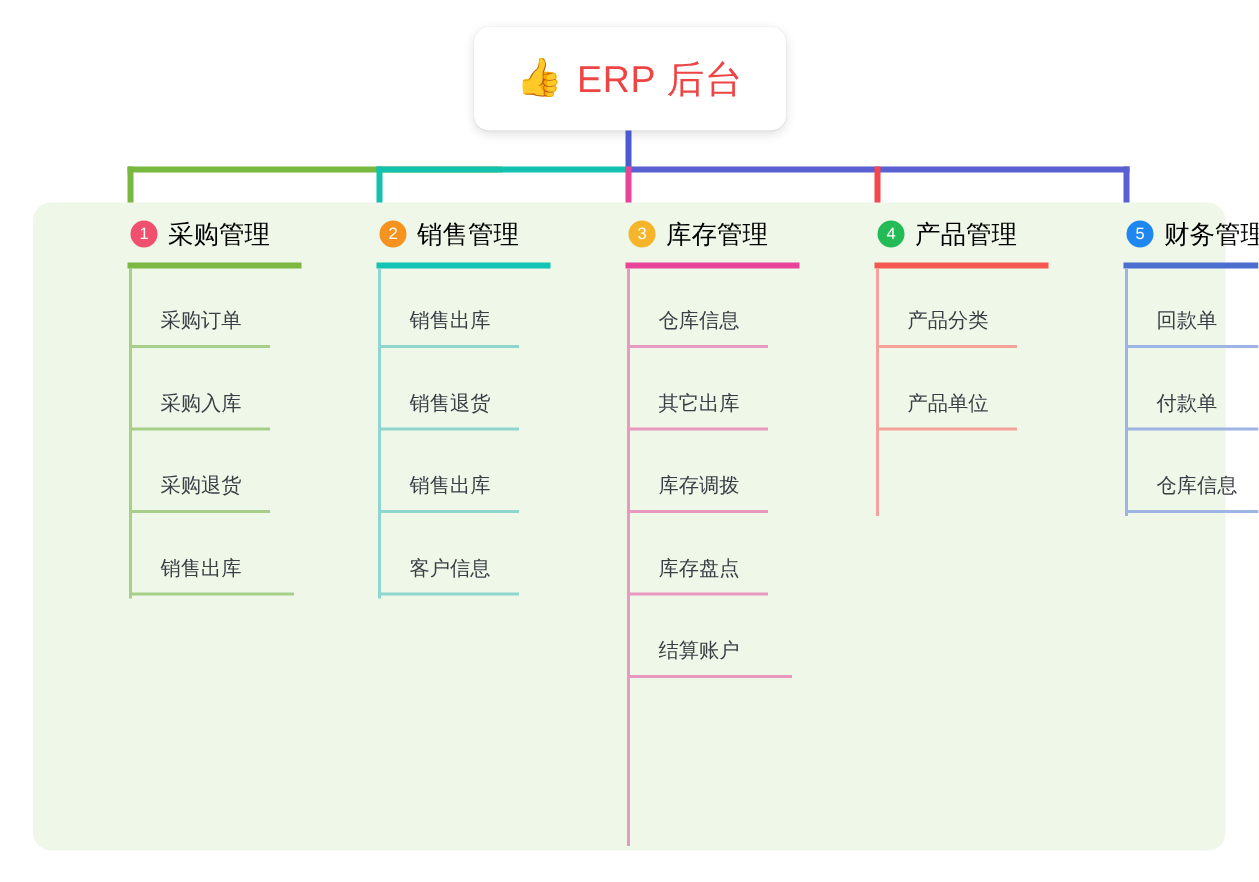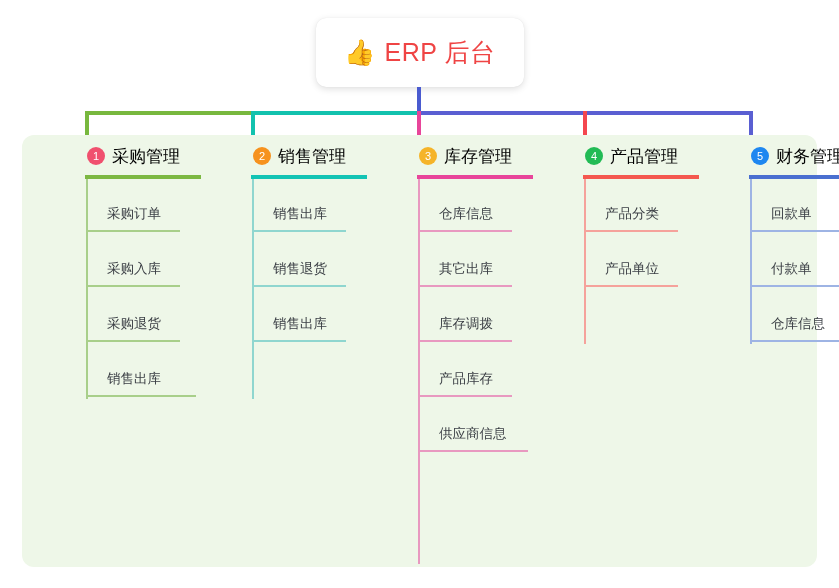"客户信息" div.leaf { html: none -> <div> <span>客户信息</span> <div></div> </div> }
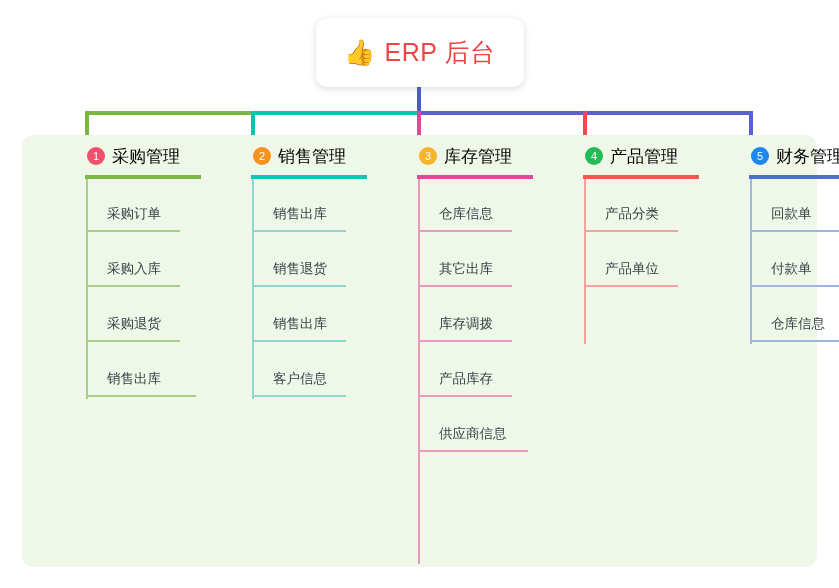"产品库存" span.leaf-label { text: 产品库存 -> 库存盘点 }
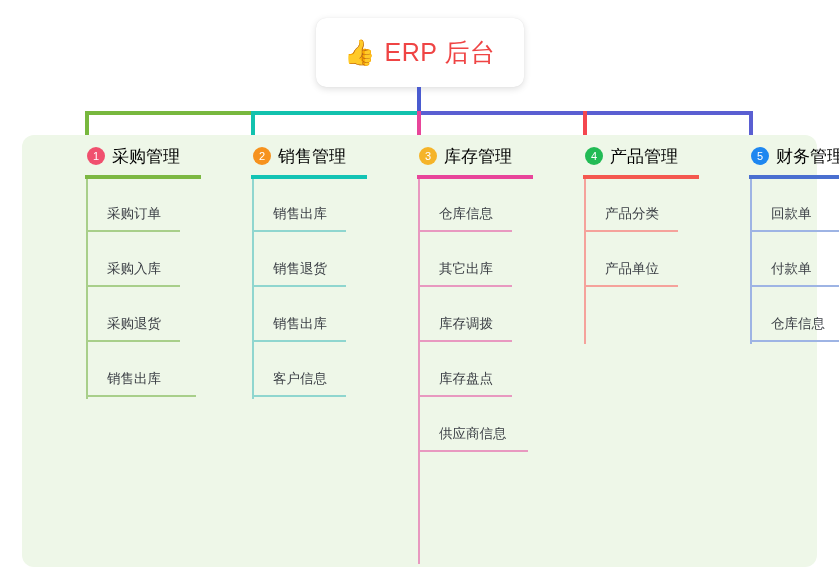"供应商信息" span.leaf-label { text: 供应商信息 -> 结算账户 }
